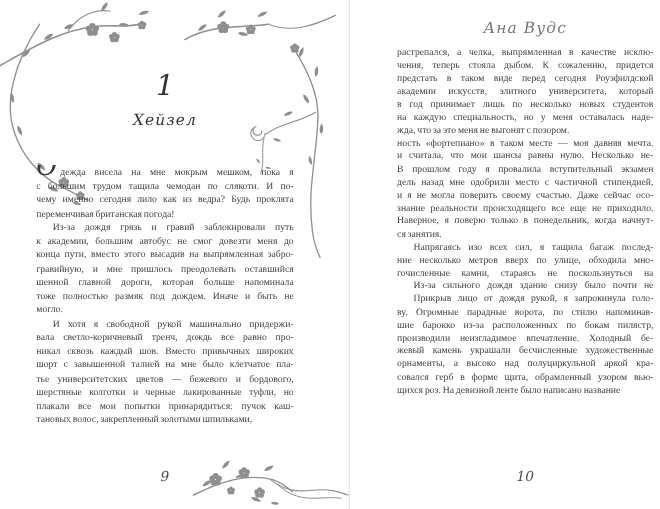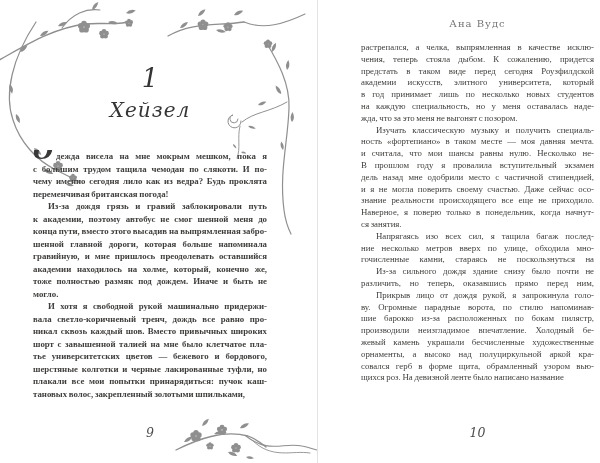"Ана Вудс" .running-header { font-size: 10px -> 14px; font-style: none -> italic }
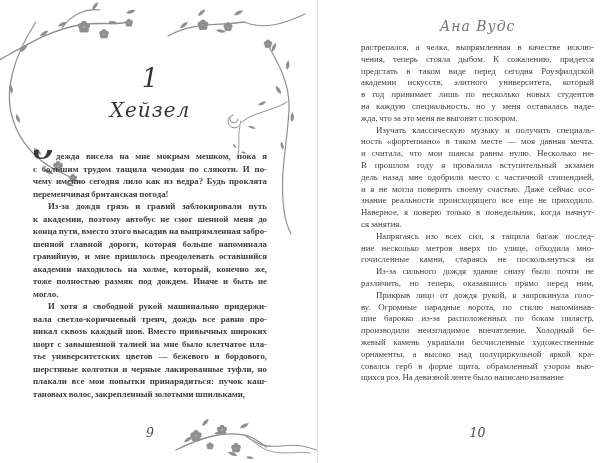"Хейзел" .chapter-title { font-size: 20px -> 14px }
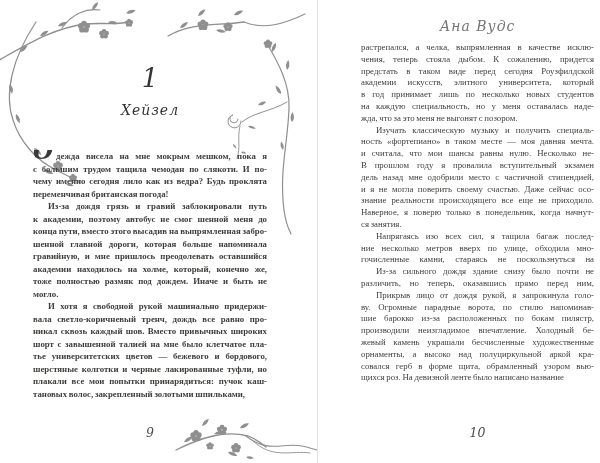"Изучать классическую музыку и получить" div.line { html: <div>Изучать классическую музыку и получить специаль-</div> -> none }
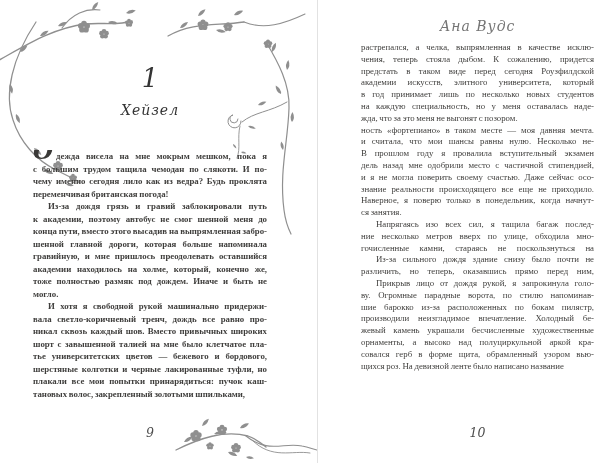"О дежда висела на мне" .page-left .body-text { font-weight: bold -> none }
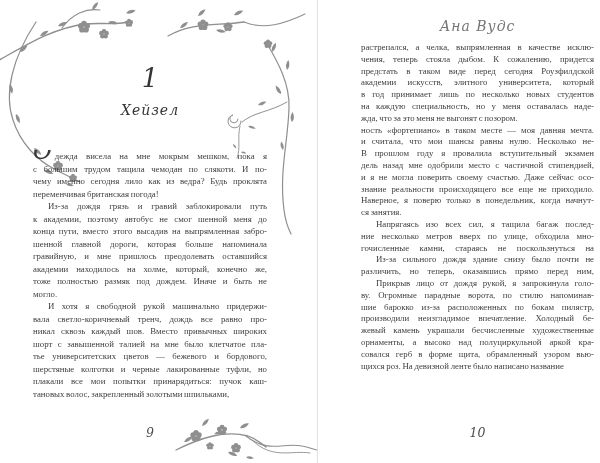"к академии, поэтому автобус не" div.line { text: поэтому автобус не смог шенной -> большим автобус не смог довезти }
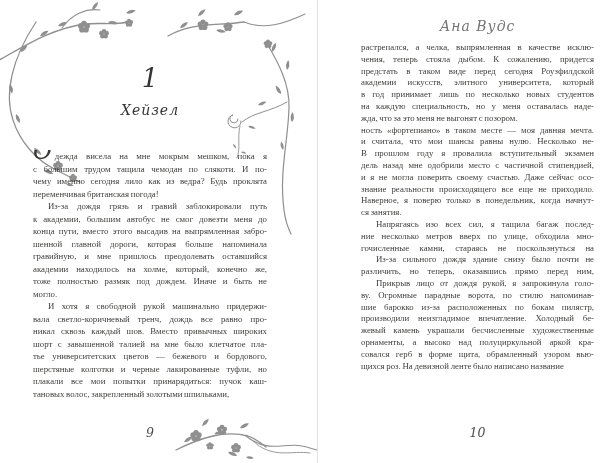"шенной главной дороги, которая больше" div.line { order: before "гравийную, и мне пришлось преодолевать" -> after "гравийную, и мне пришлось преодолевать" }
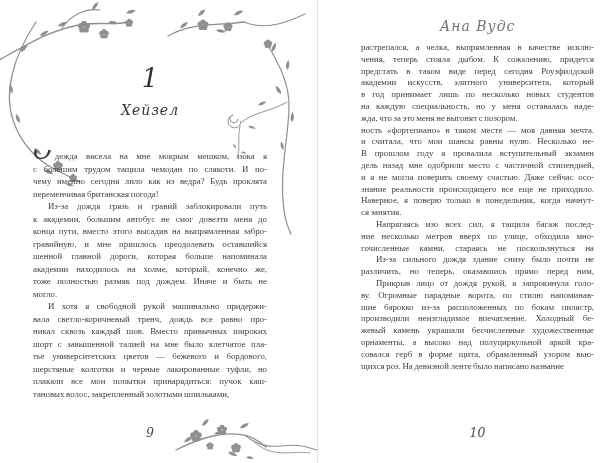"академии находилось на холме, который," div.line { html: <div>академии находилось на холме, который, конечно же,</div> -> none }
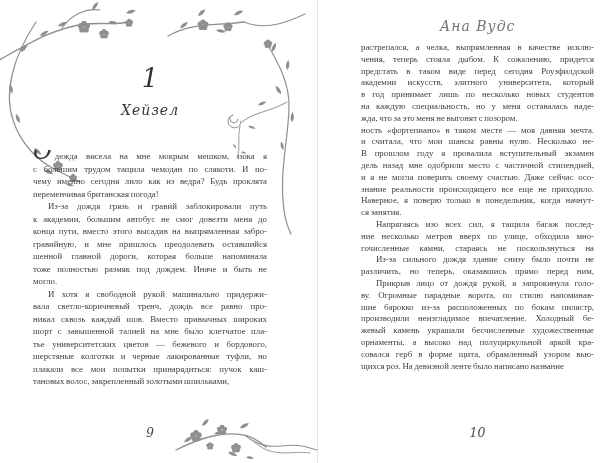"различить, но теперь, оказавшись прямо" div.line { html: <div>различить, но теперь, оказавшись прямо перед ним,</div> -> none }
